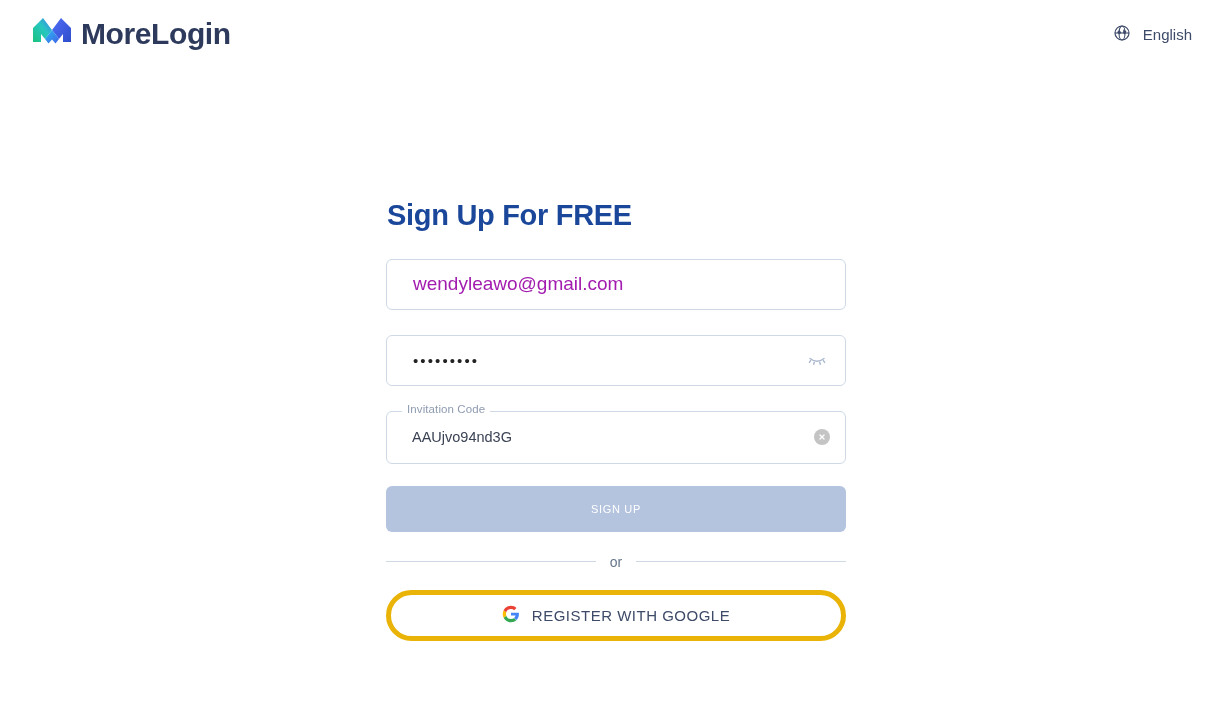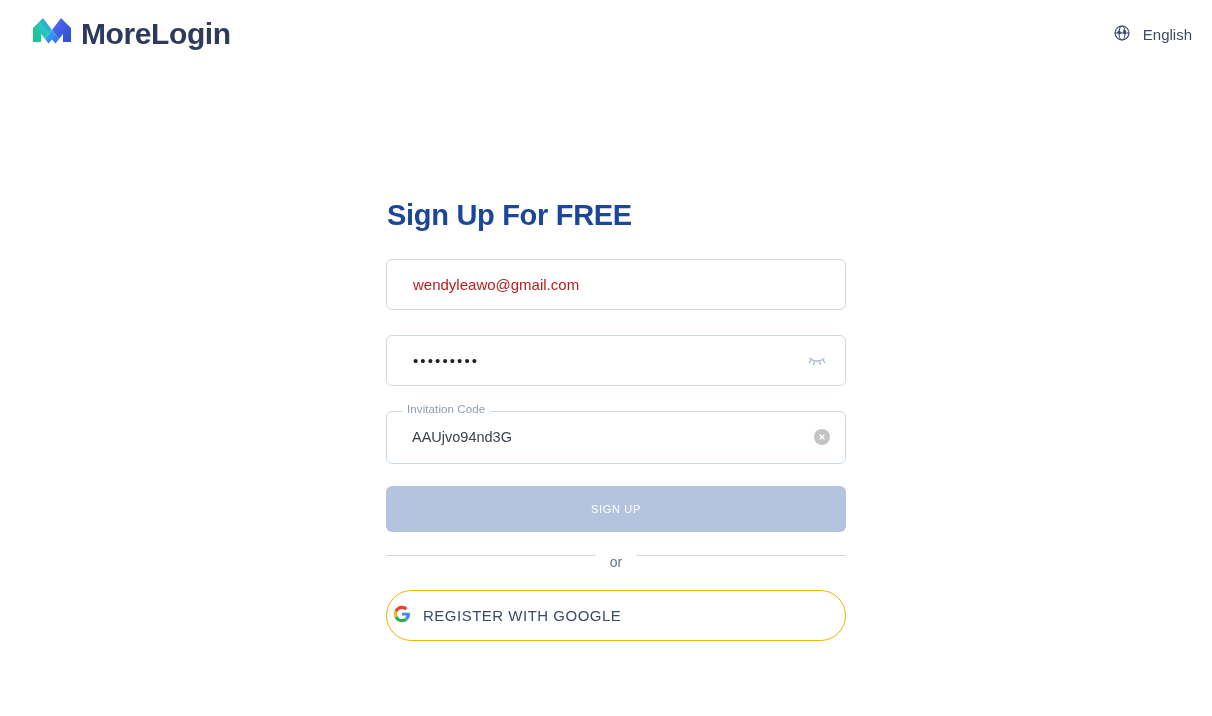"wendyleawo@gmail.com" .field-input { color: #b91c1c -> #a21caf; font-size: 15px -> 19px }
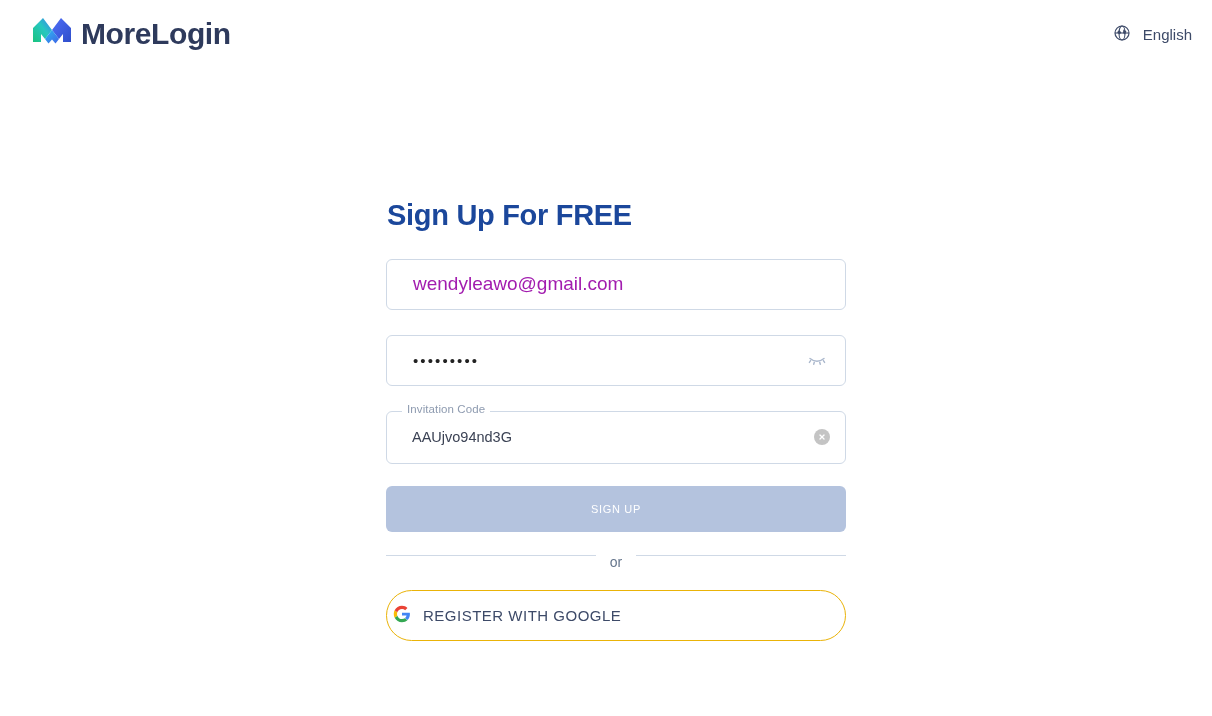"or" .divider { align-items: flex-start -> center }
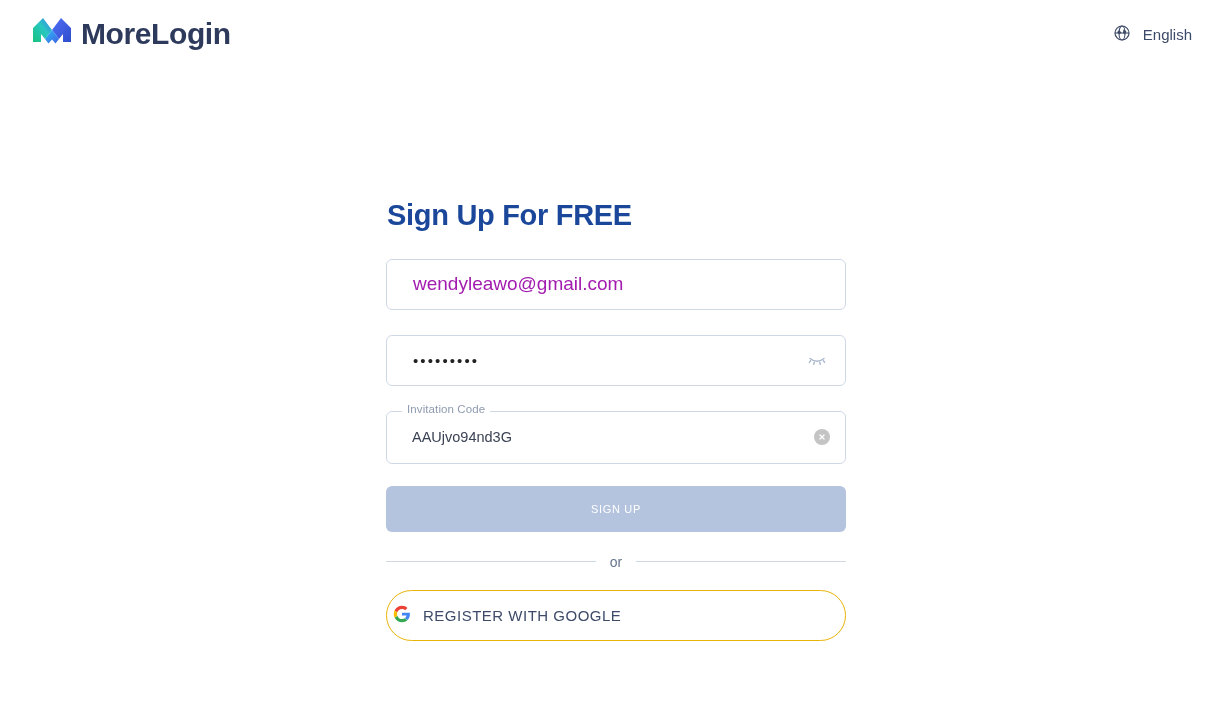"REGISTER WITH GOOGLE" .google-btn { border: 1px solid #eab308 -> 5px solid #eab308; justify-content: none -> center }
